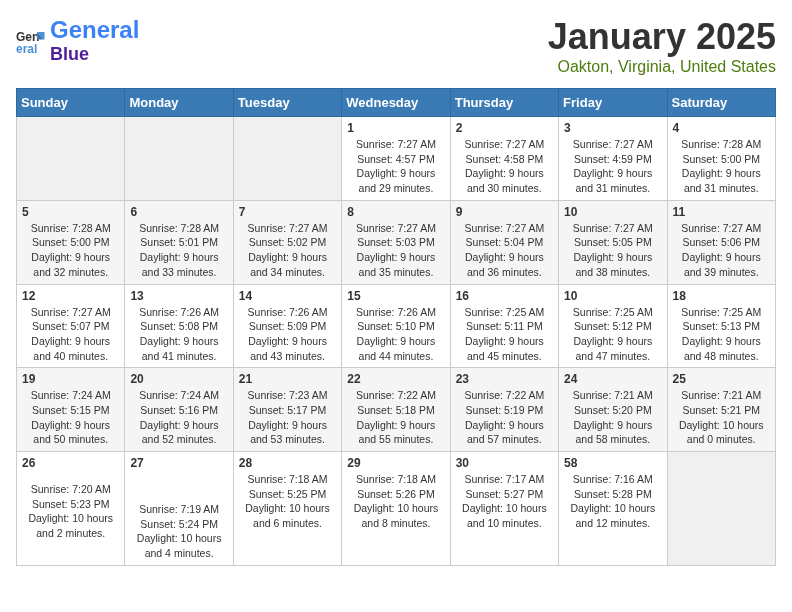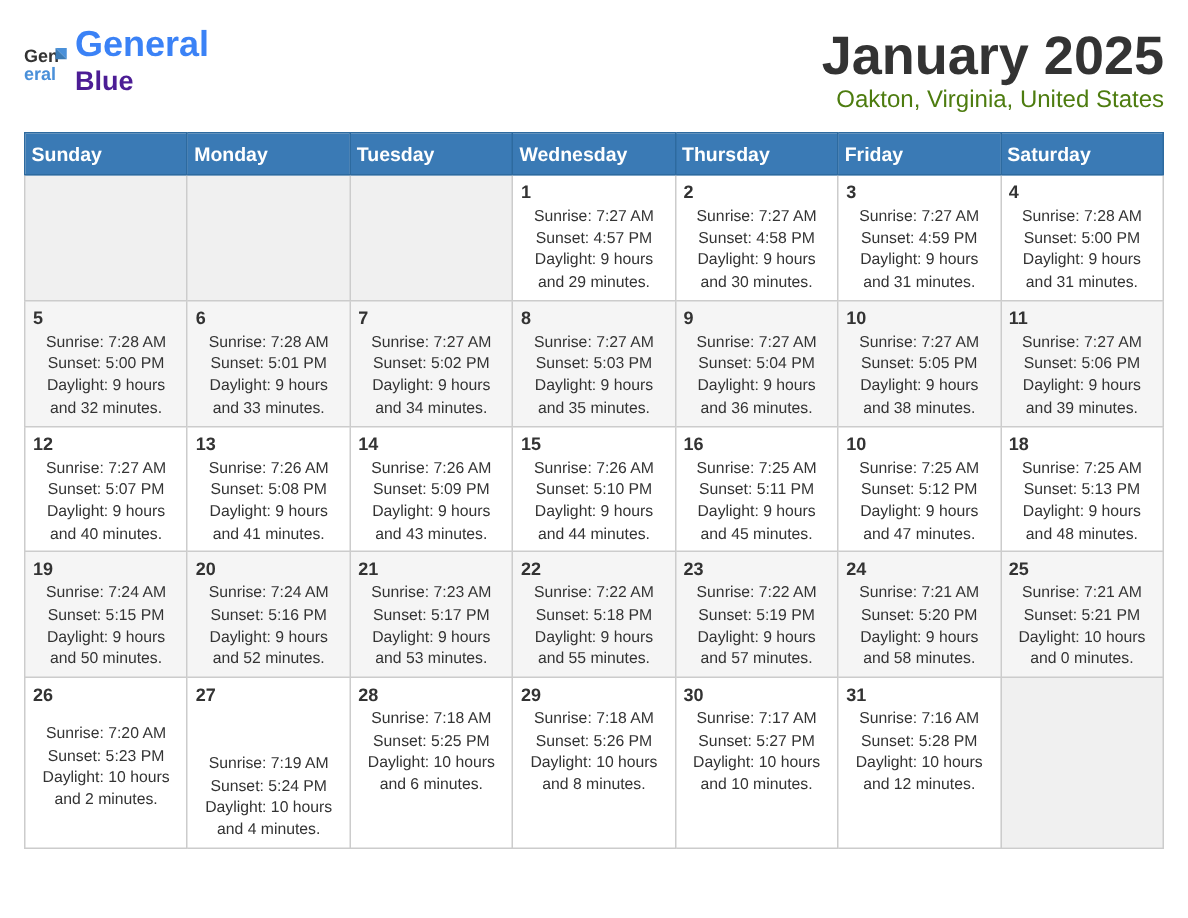"31" div.day-num { text: 31 -> 58 }
